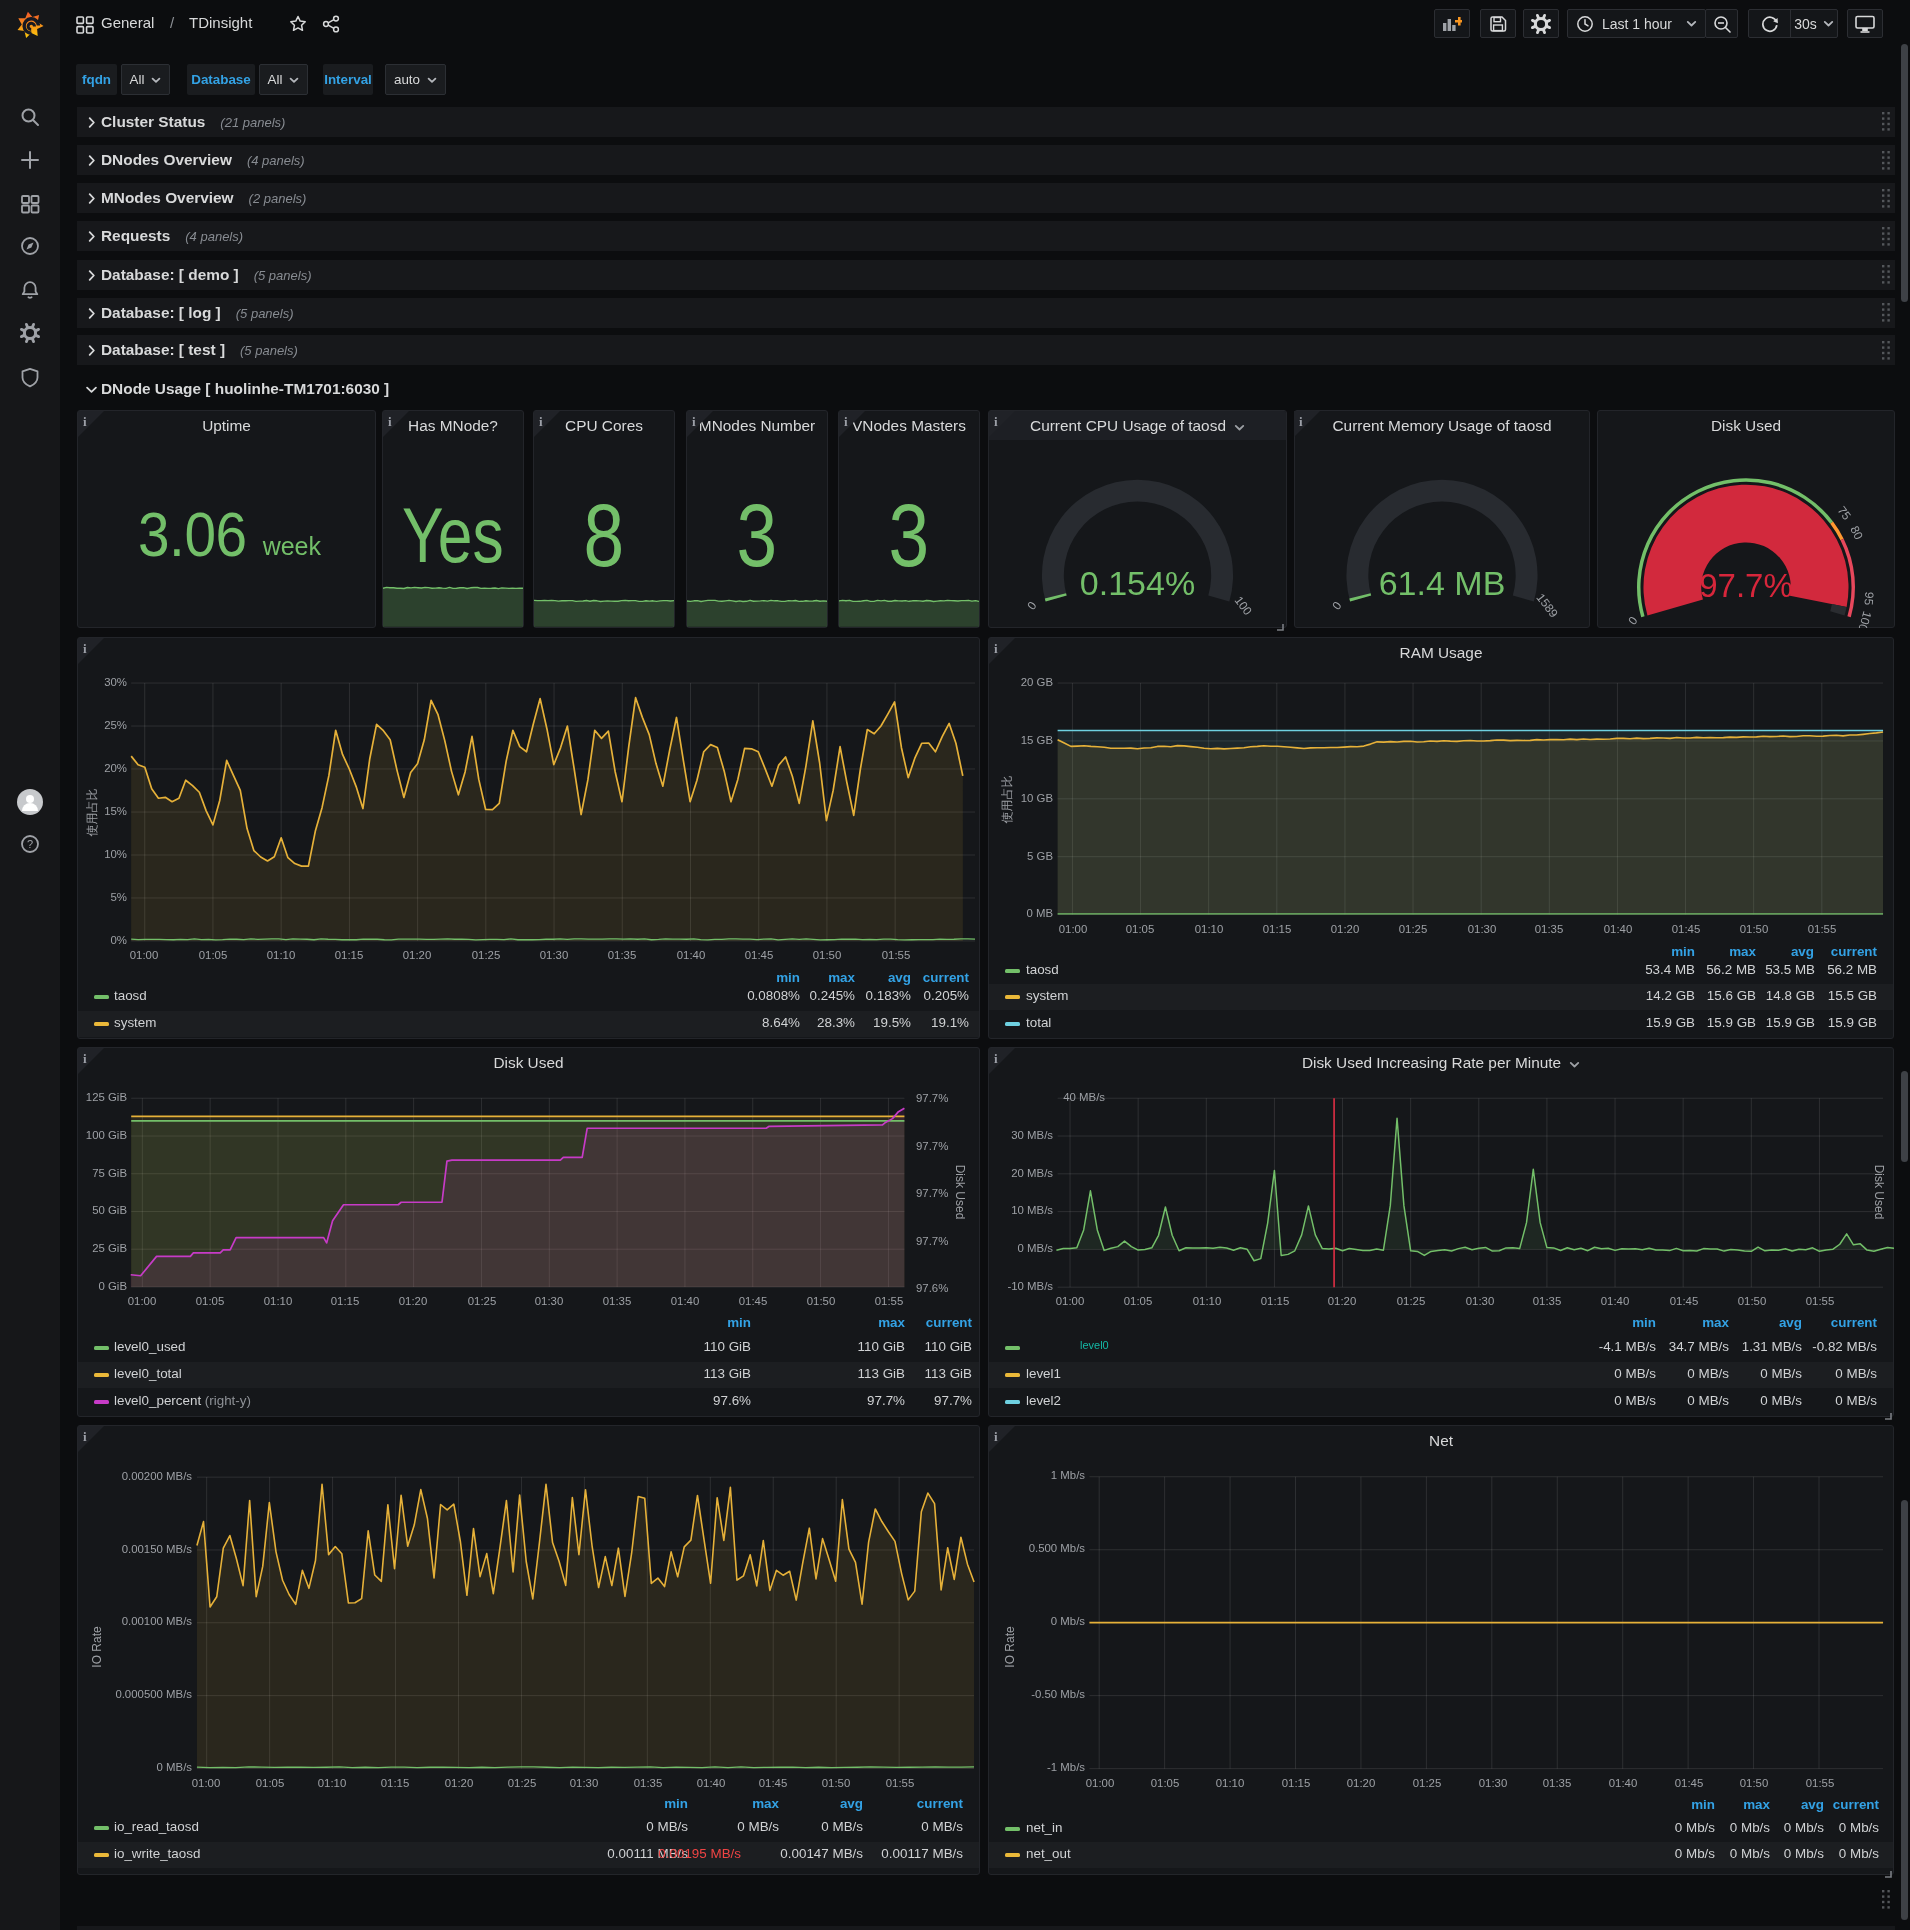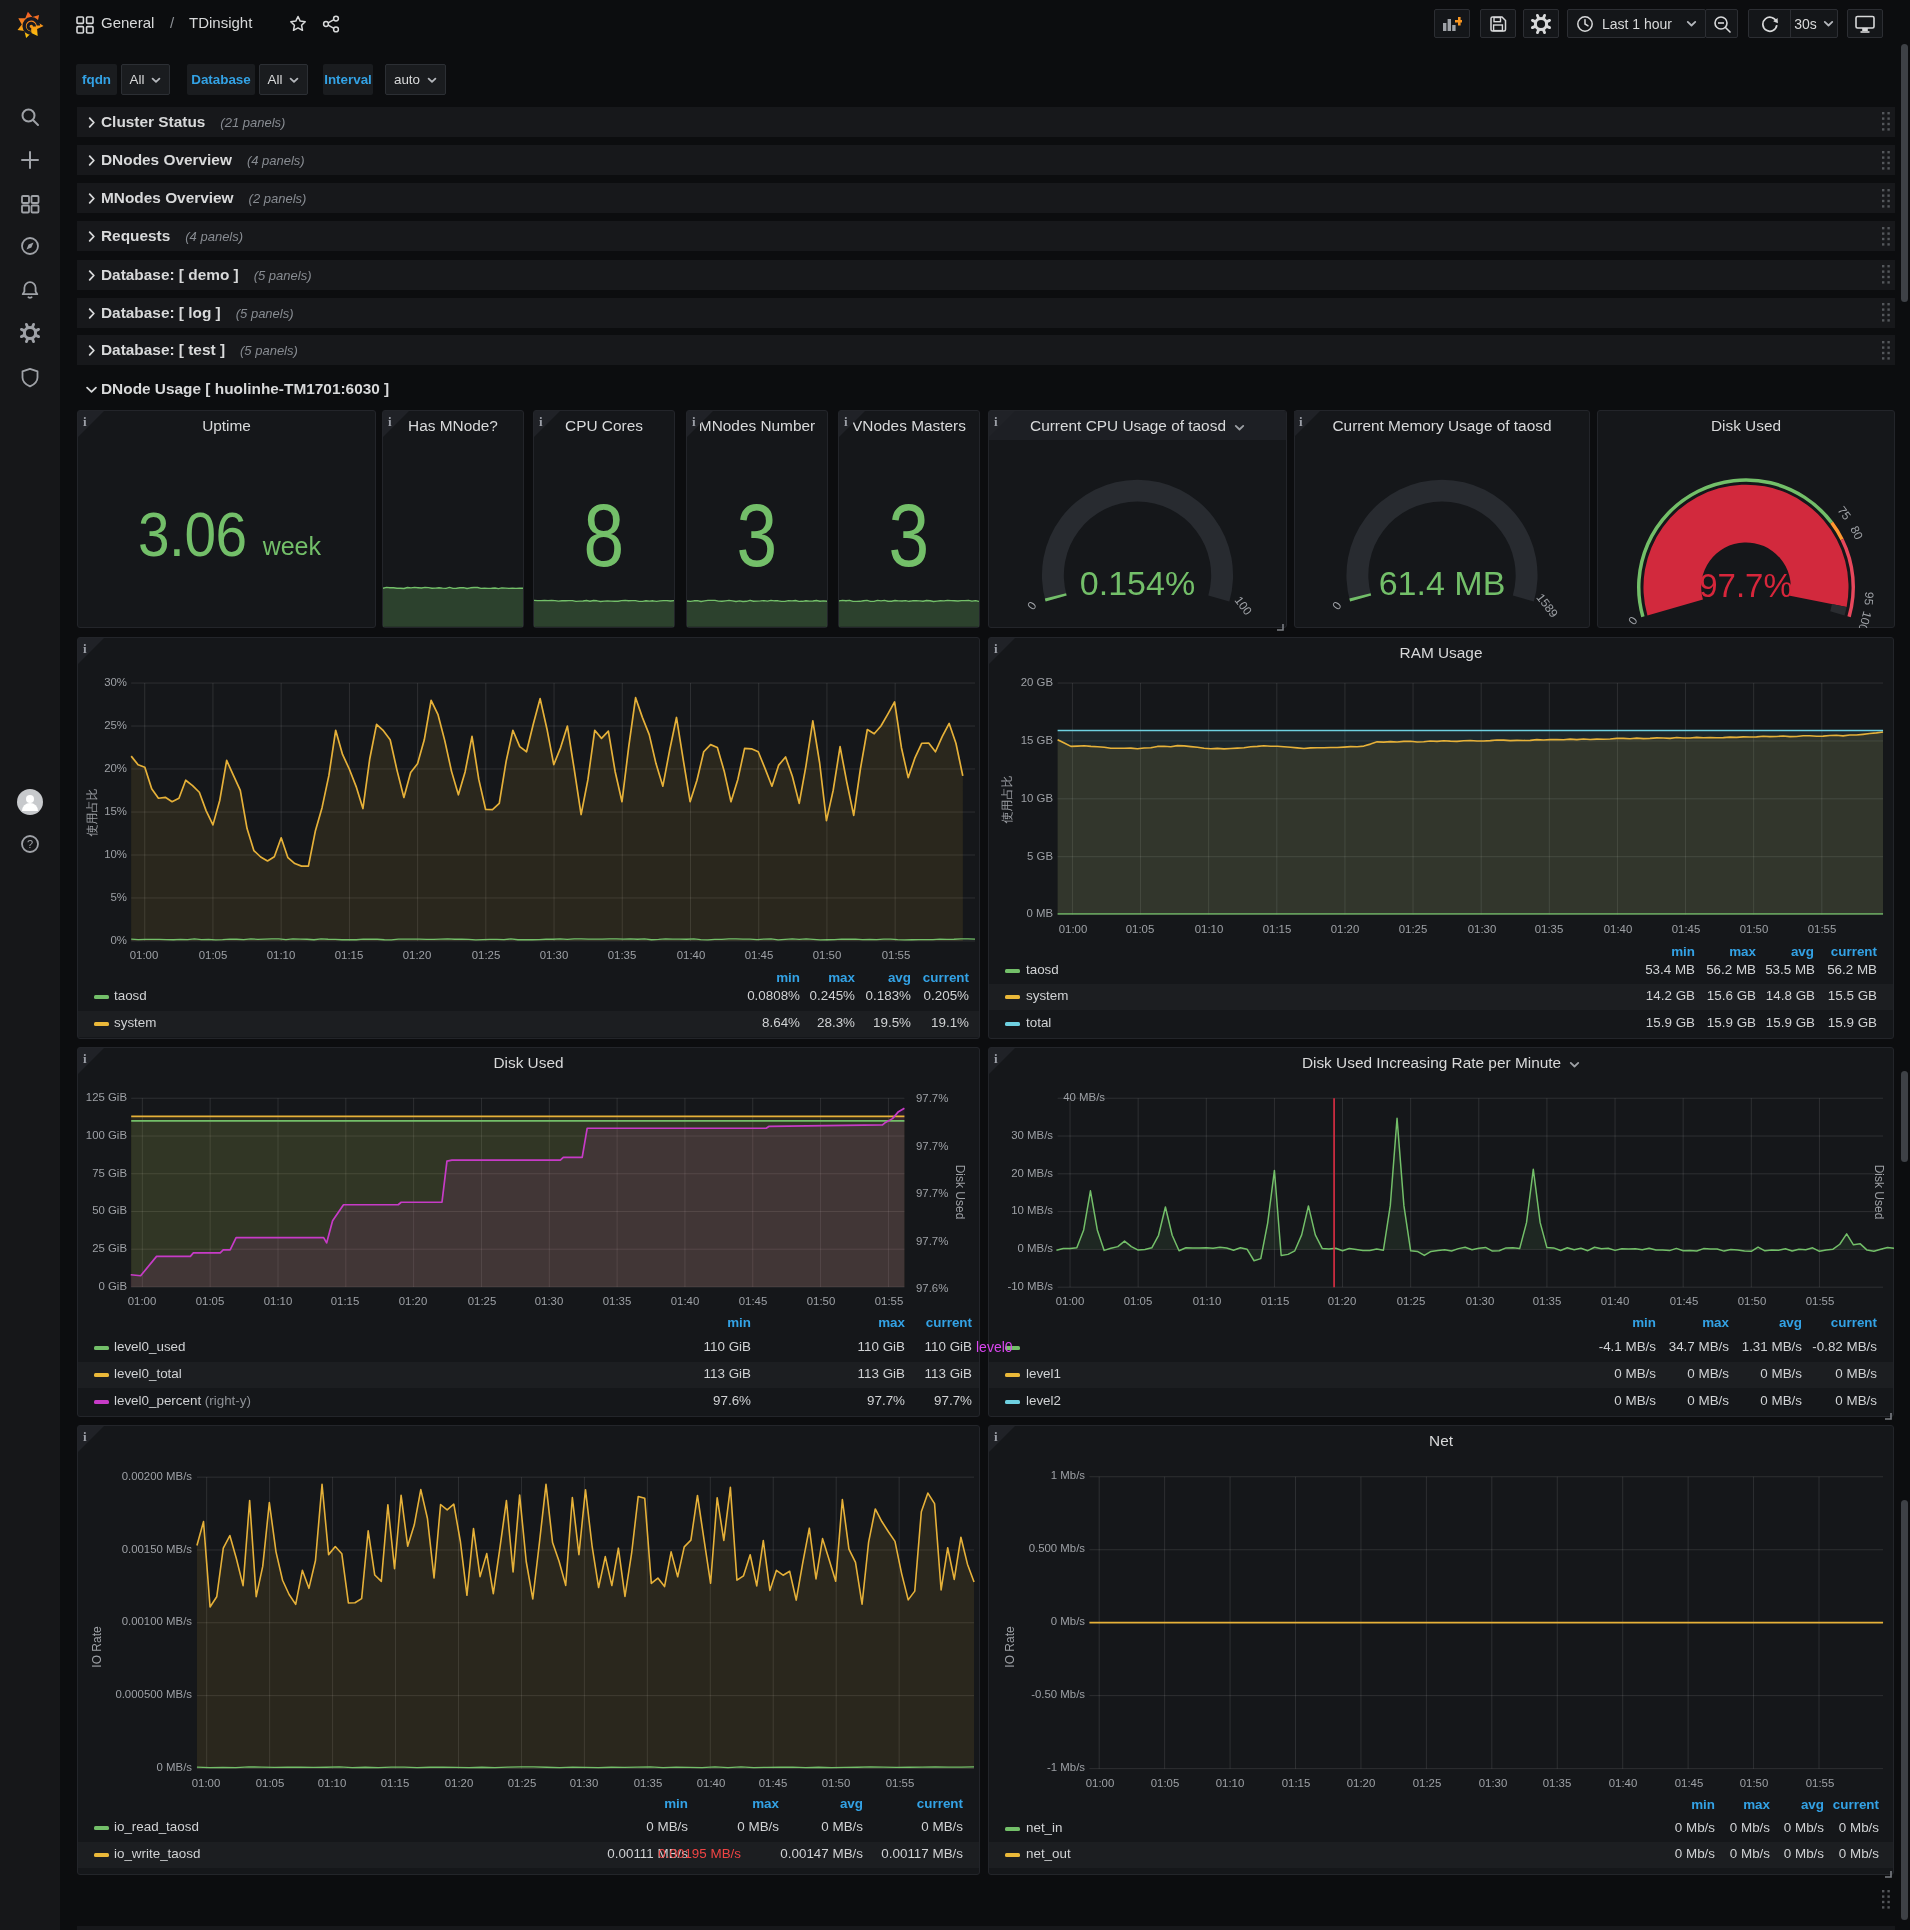"Yes" div { html: none -> <div> <span>Yes</span> </div> }
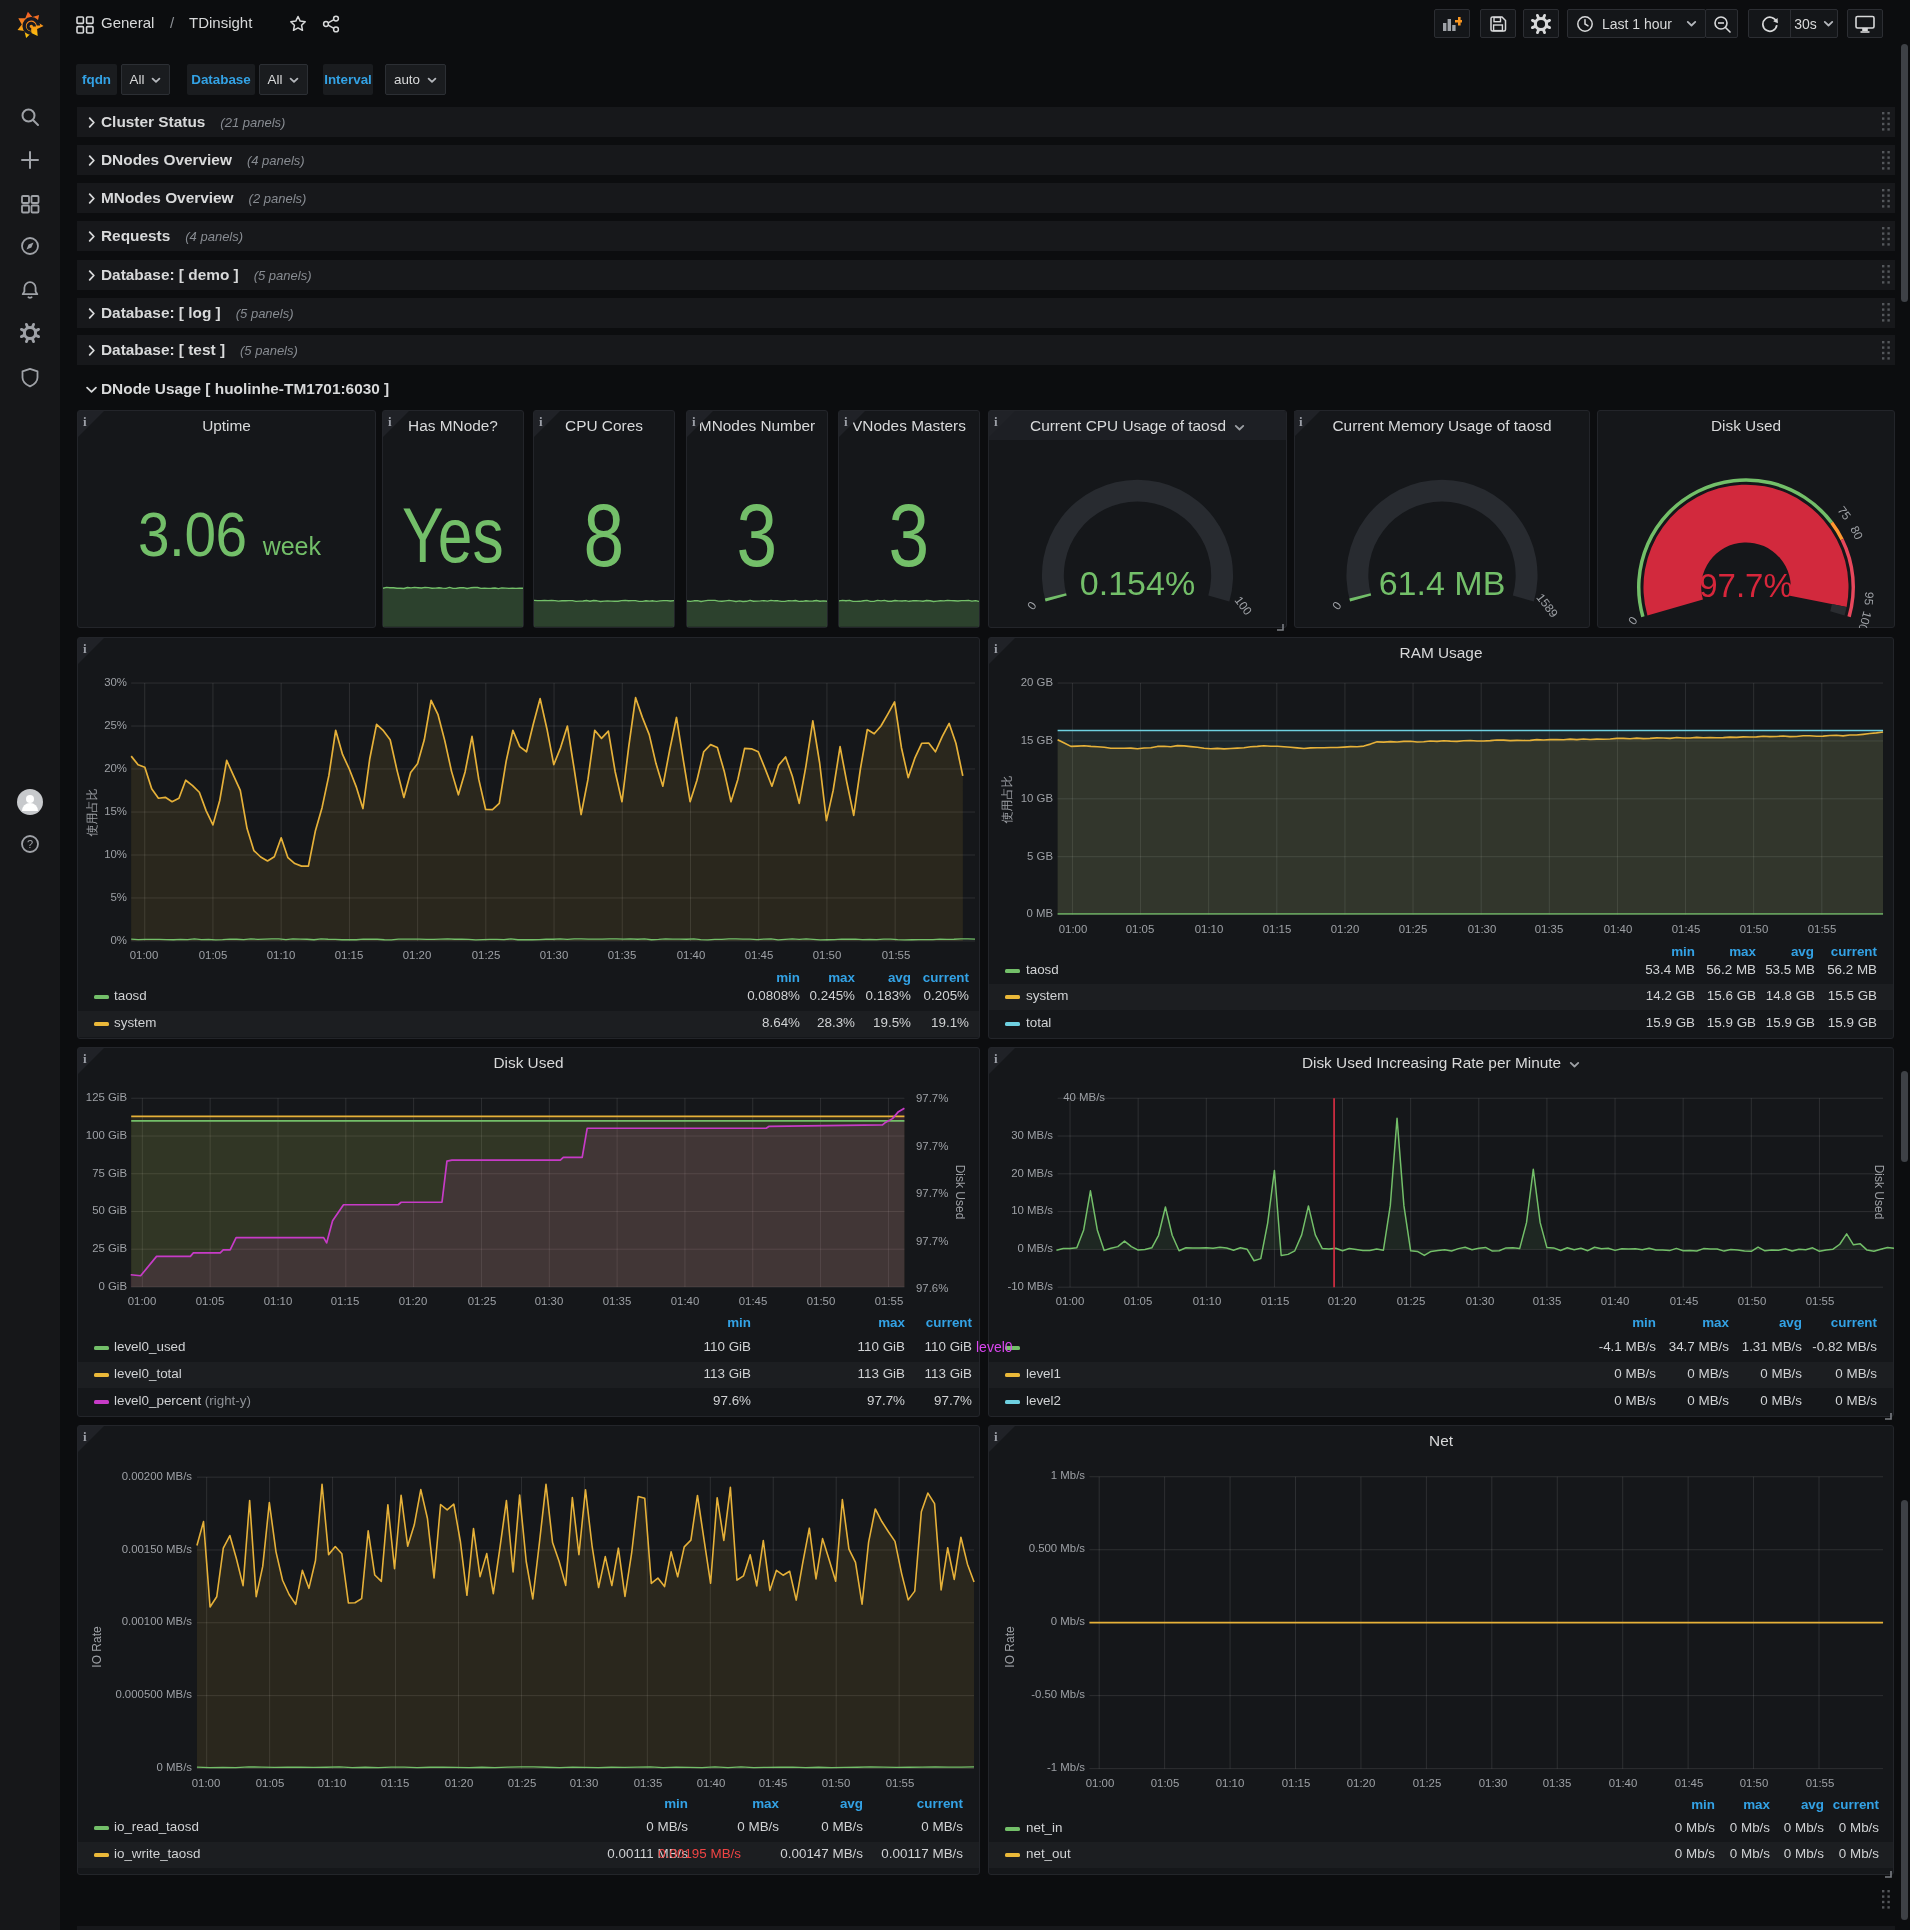"level0" div { color: #d946ef -> #14b8a6; font-size: 14px -> 11px; left: 976px -> 1080px }
